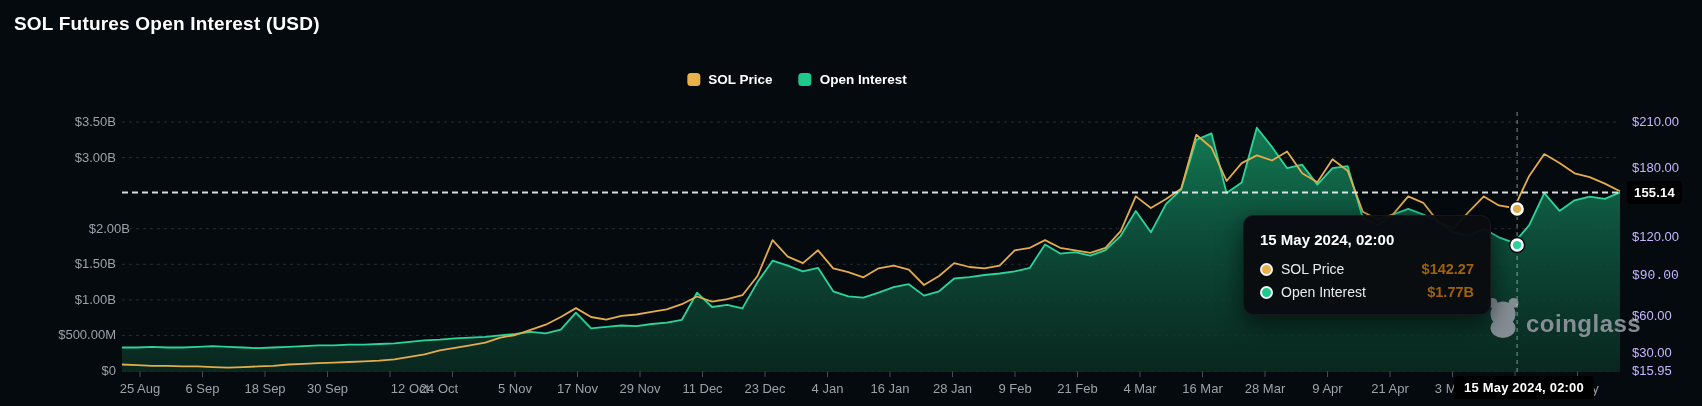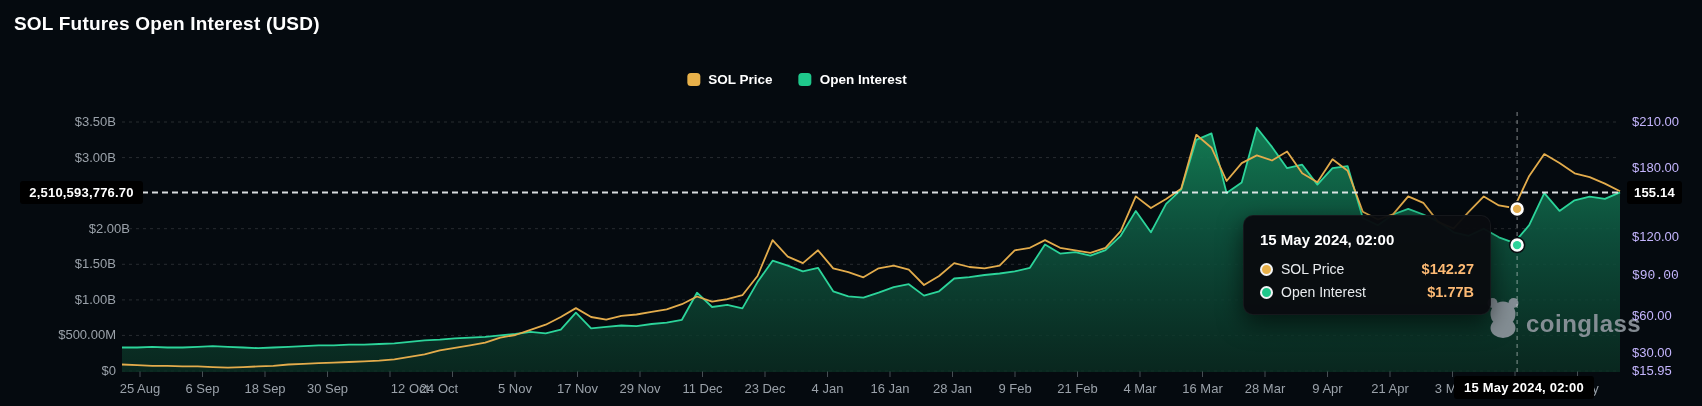"2,510,593,776.70" div.val-badge { html: <div>2,510,593,776.70</div> -> none }
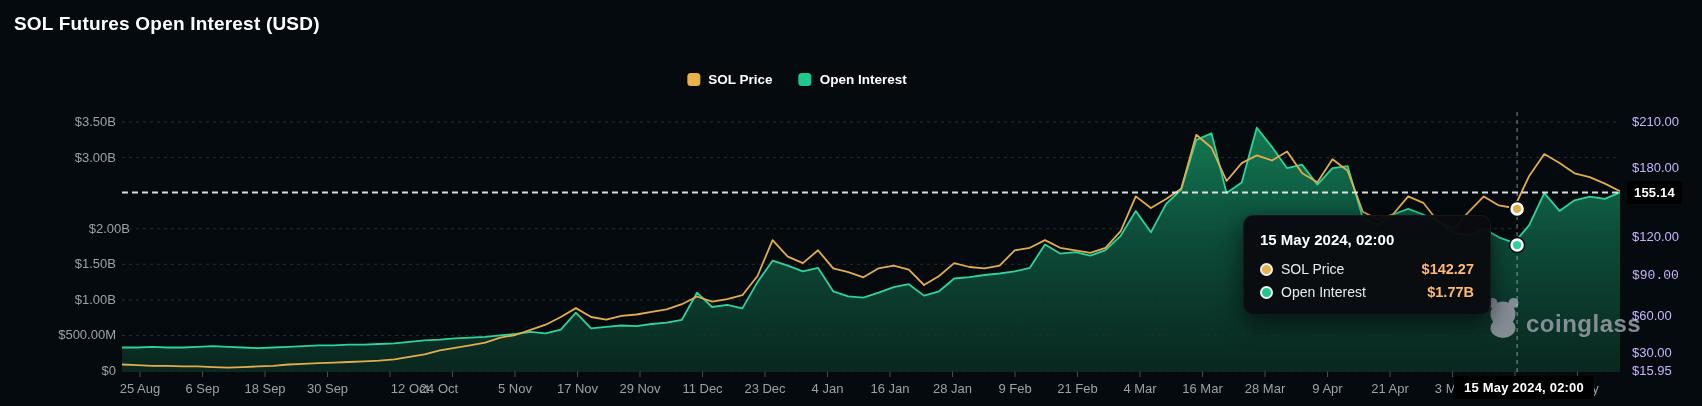"$142.27" .tooltip-value { color: #fdba74 -> #a16207 }
